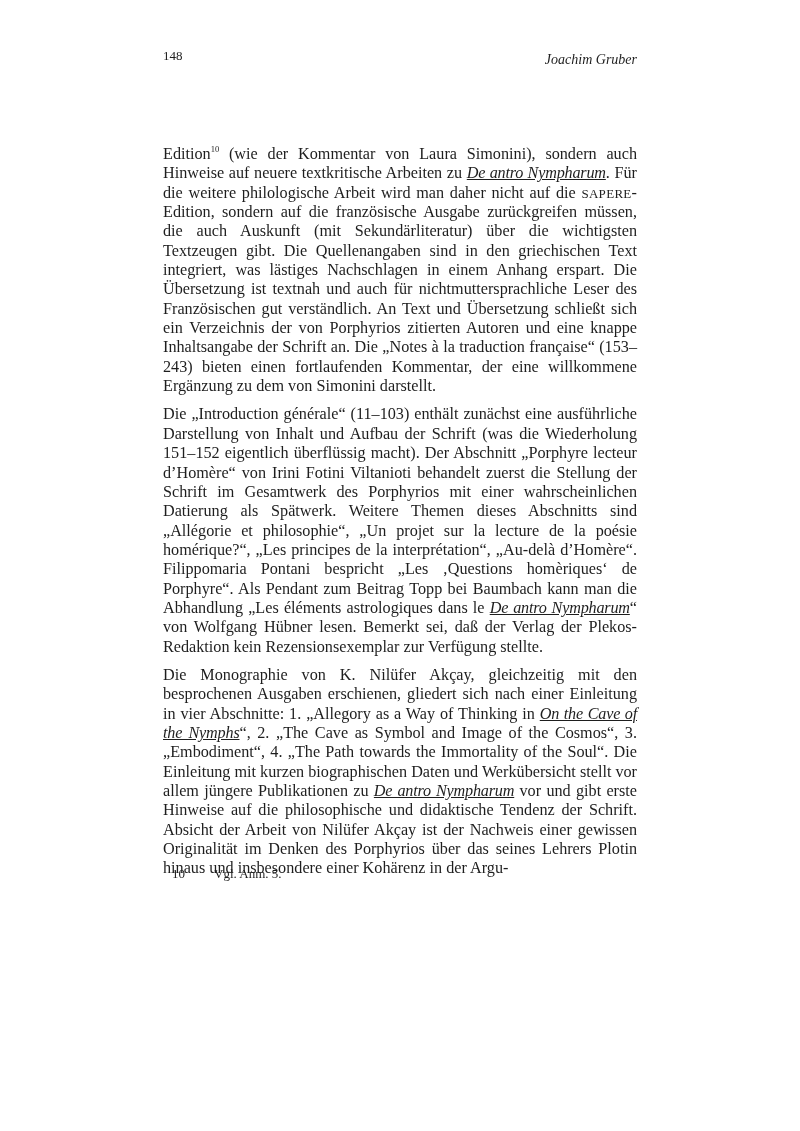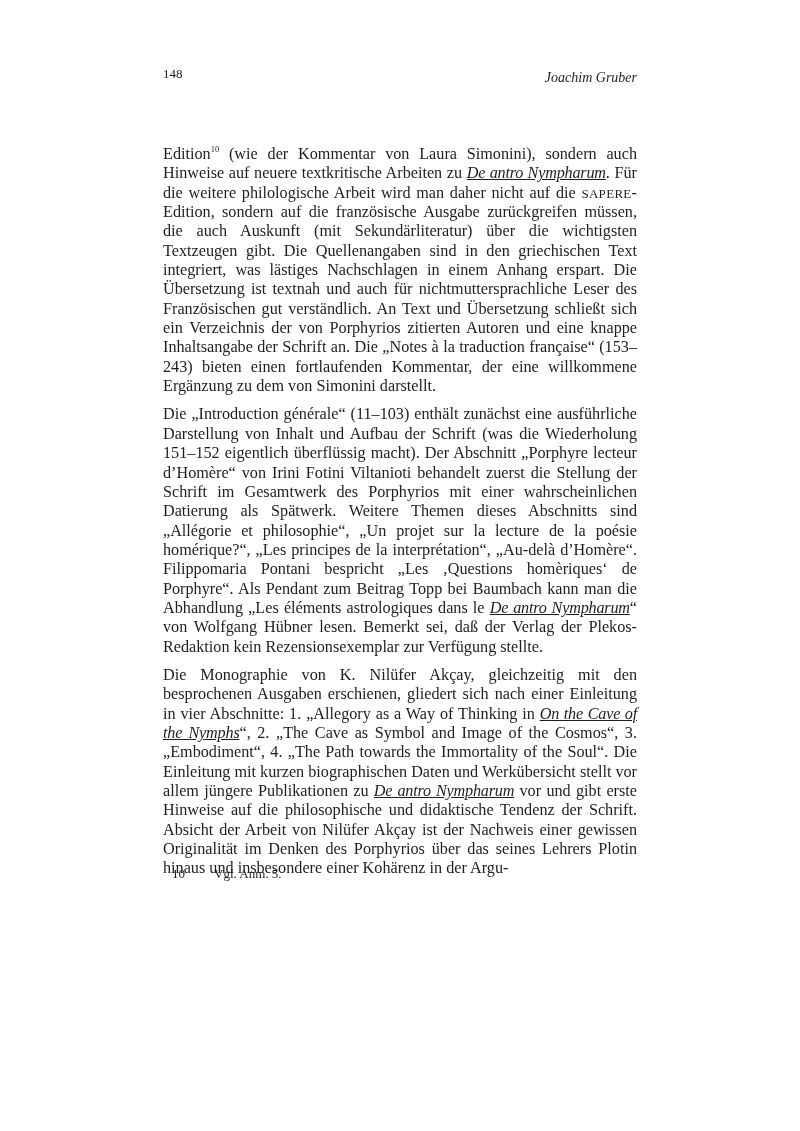"148" .running-head { top: 66px -> 48px }
